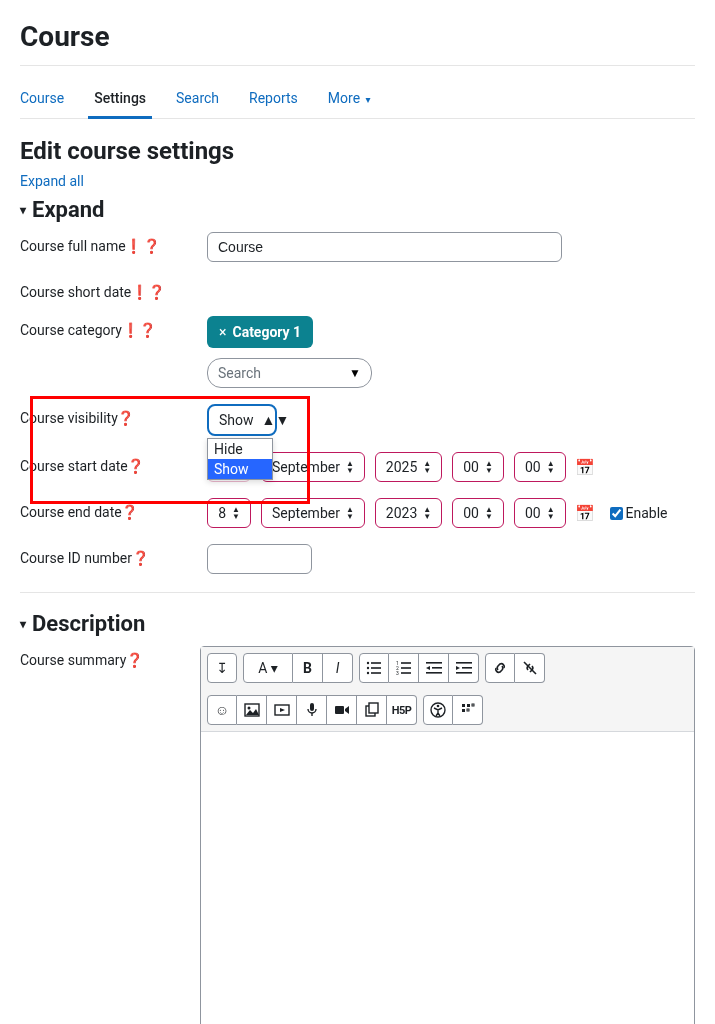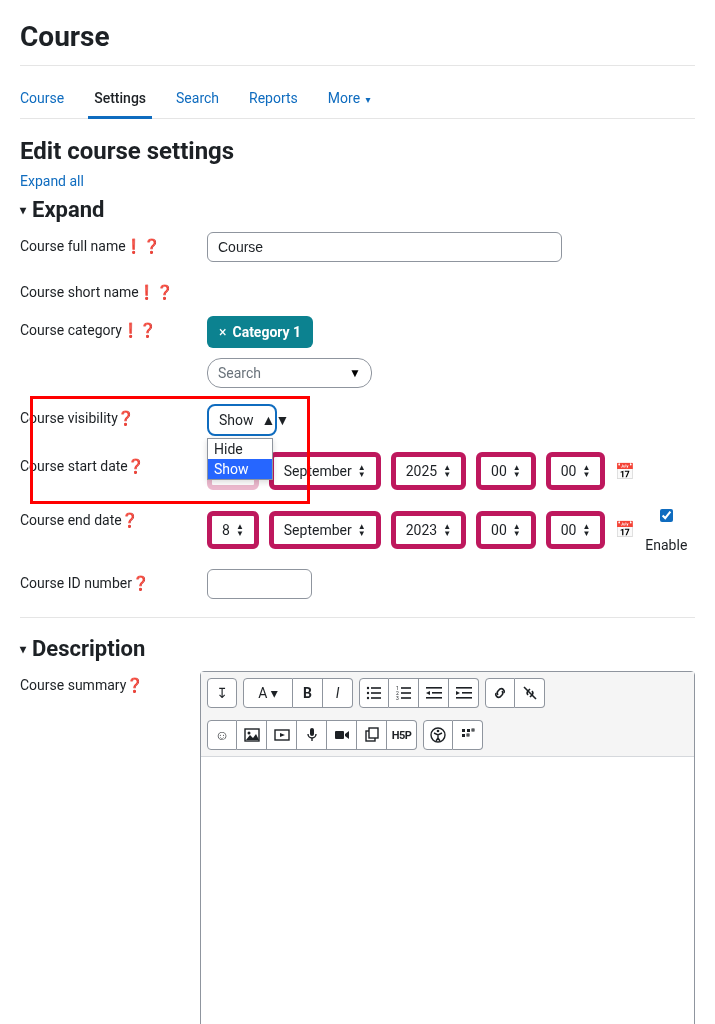"Course short name" span.label-text { text: name -> date }
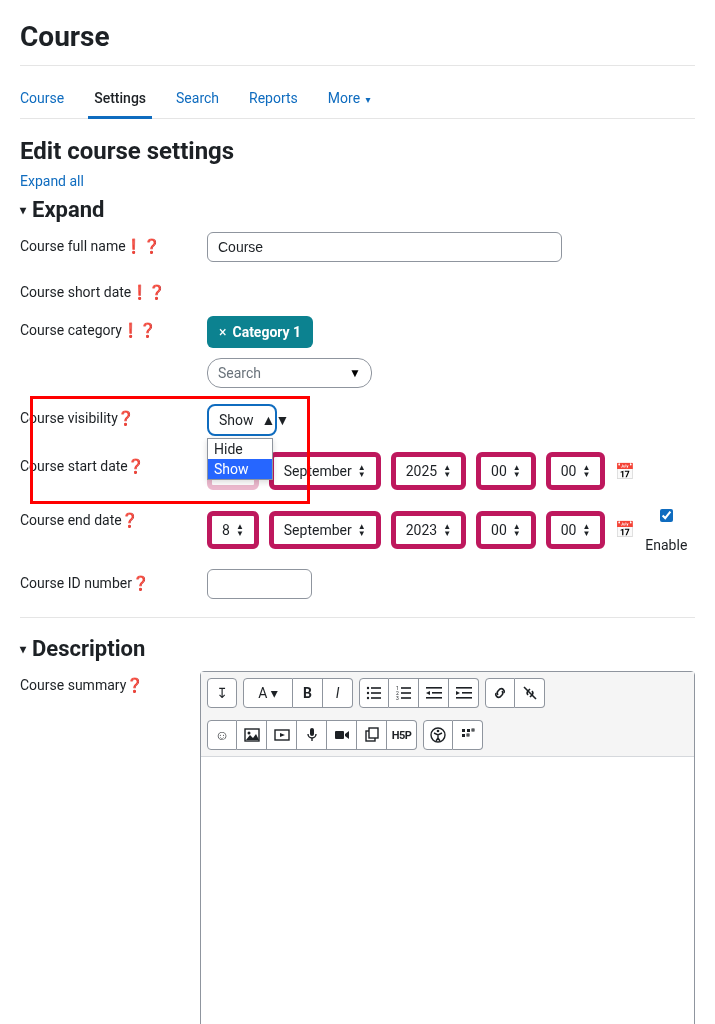"September" .select-pill { border: 5px solid #be185d -> 1px solid #be185d }
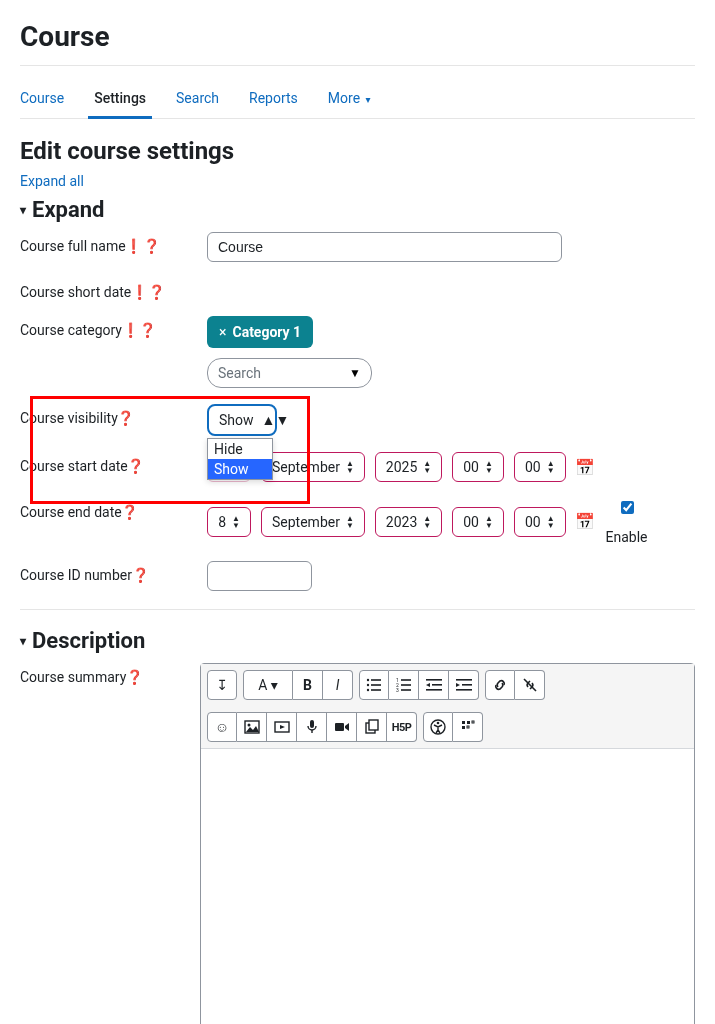"Enable" .enable-check { flex-direction: column -> none; gap: 12px -> 0 }
